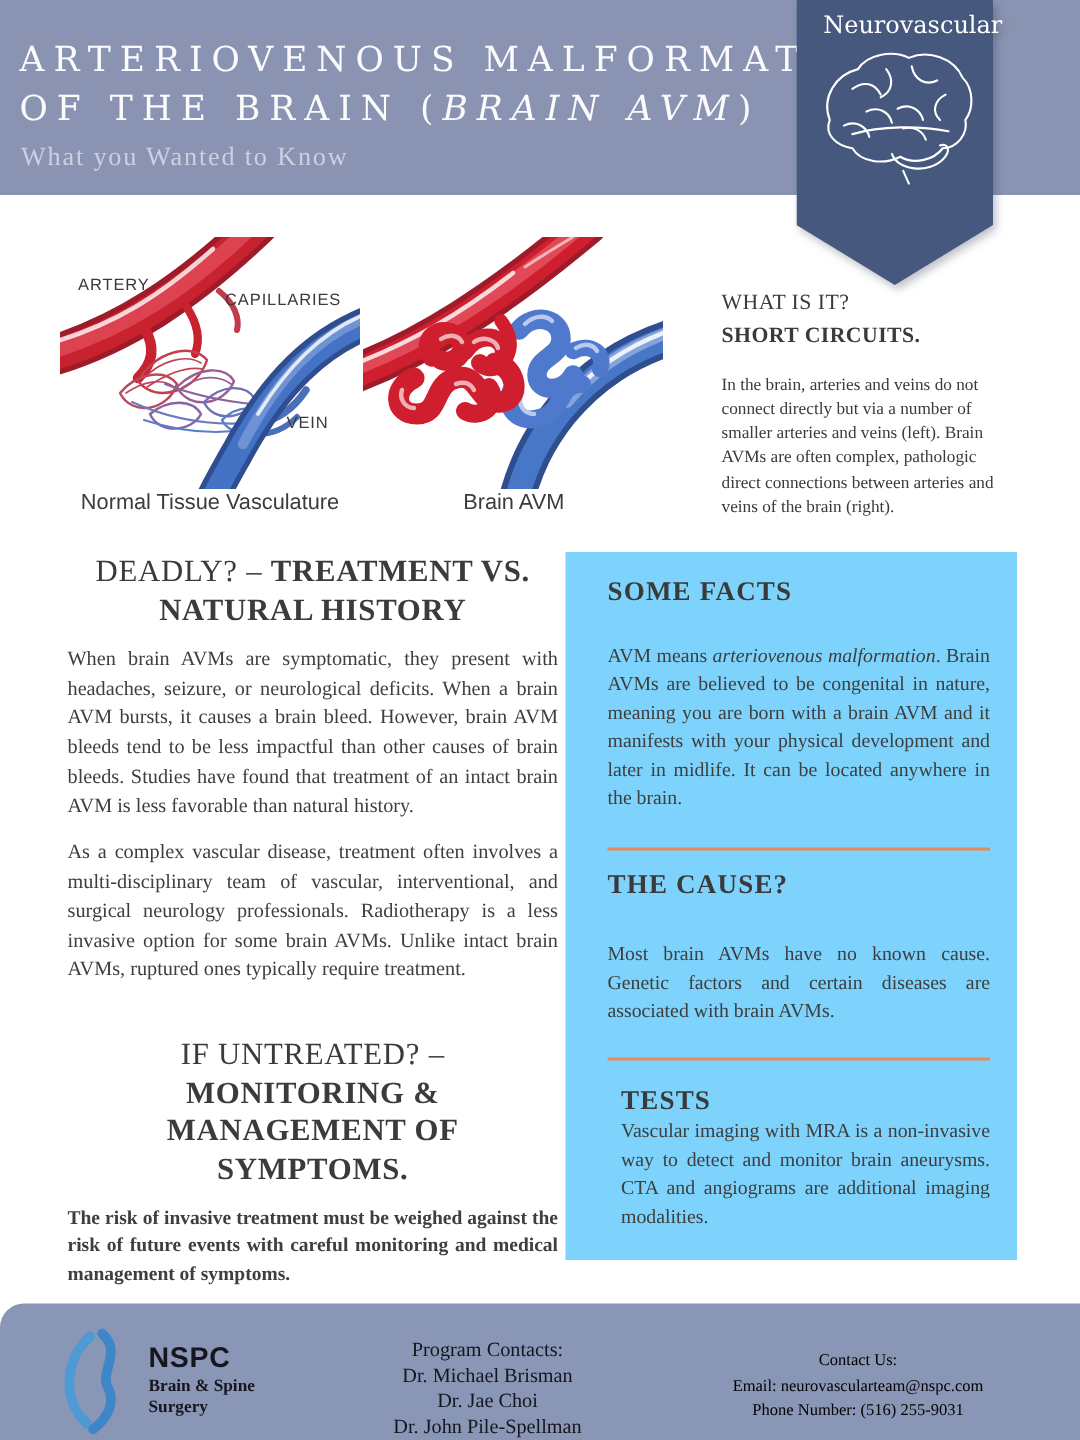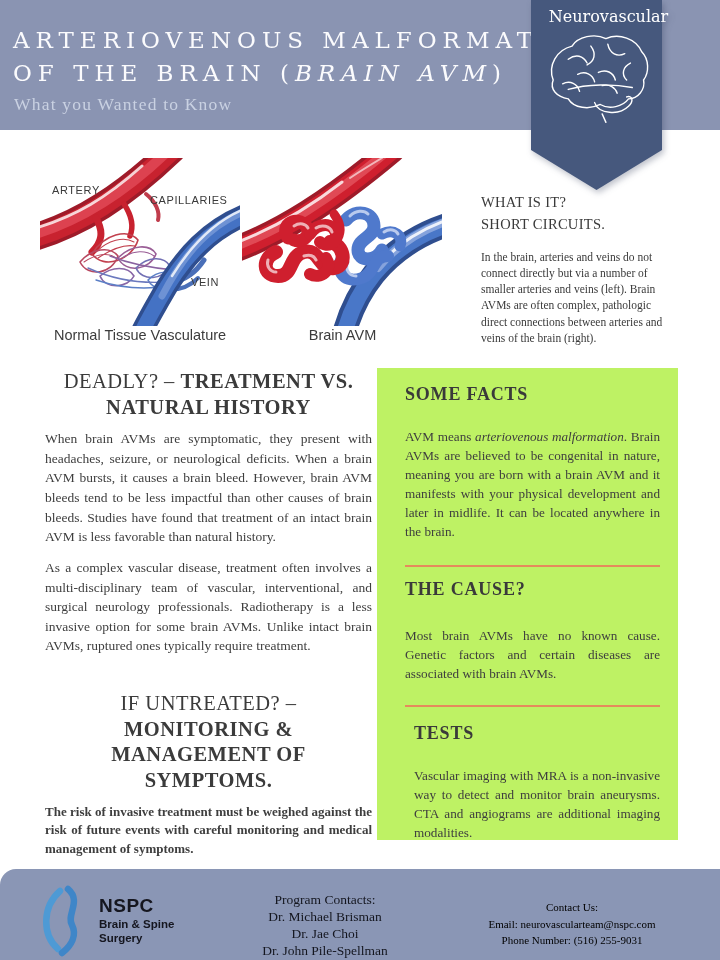"SHORT CIRCUITS." .wi-h2 { font-weight: 400 -> 700 }
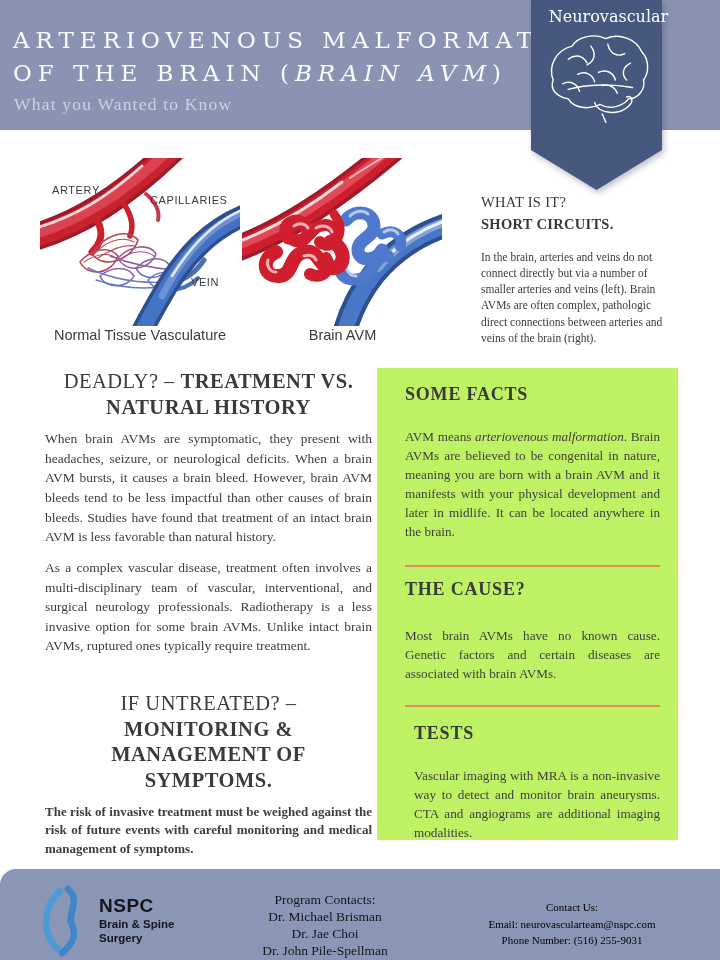"SOME FACTS" .facts { background: #bef264 -> #7dd3fc }
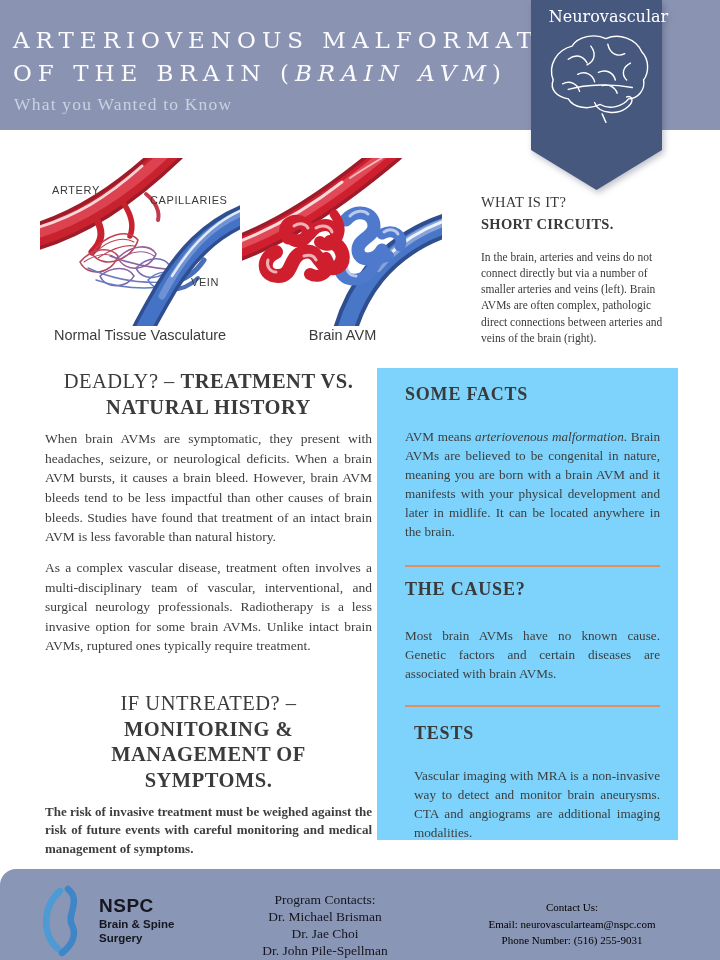"Vascular imaging with MRA is" .fp3 { margin-top: 22px -> none }
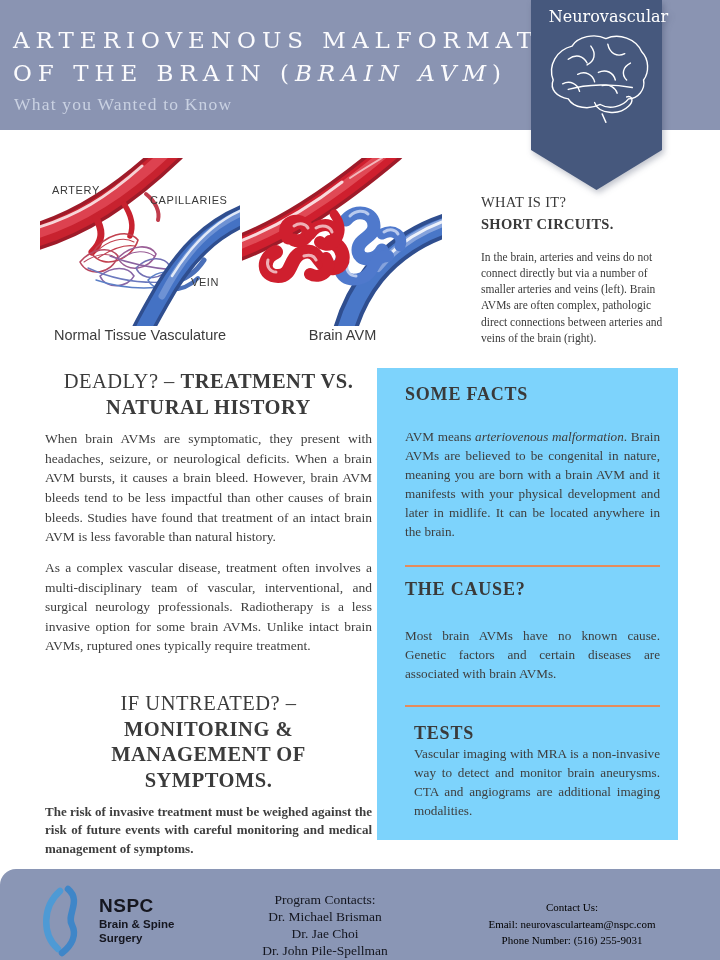"Brain & Spine" .logo-sub { font-family: none -> Liberation Serif, serif }
